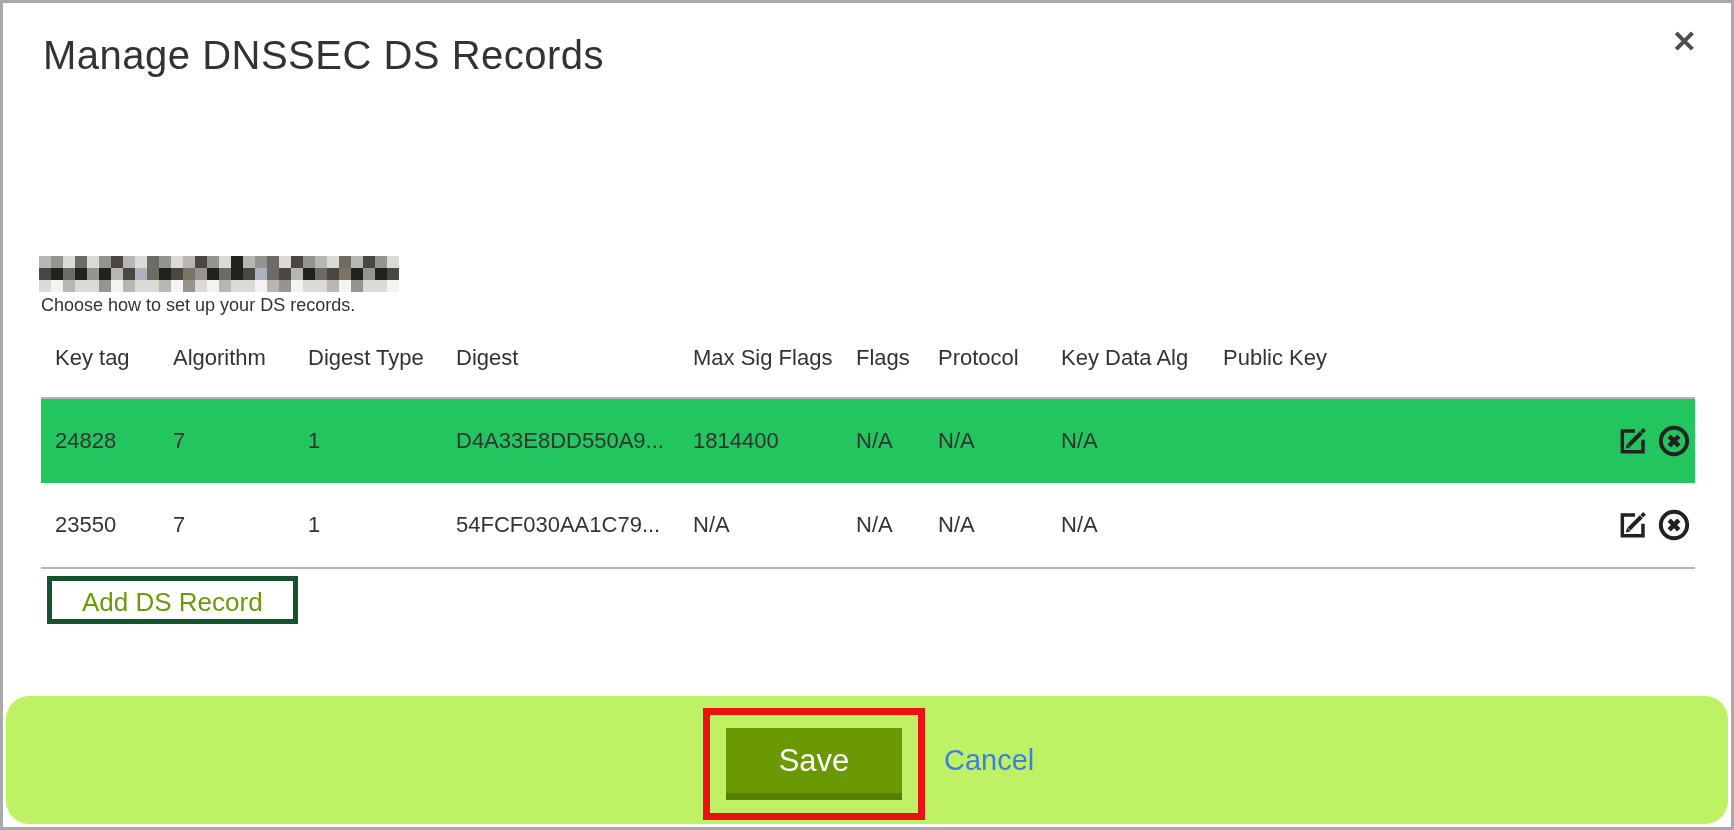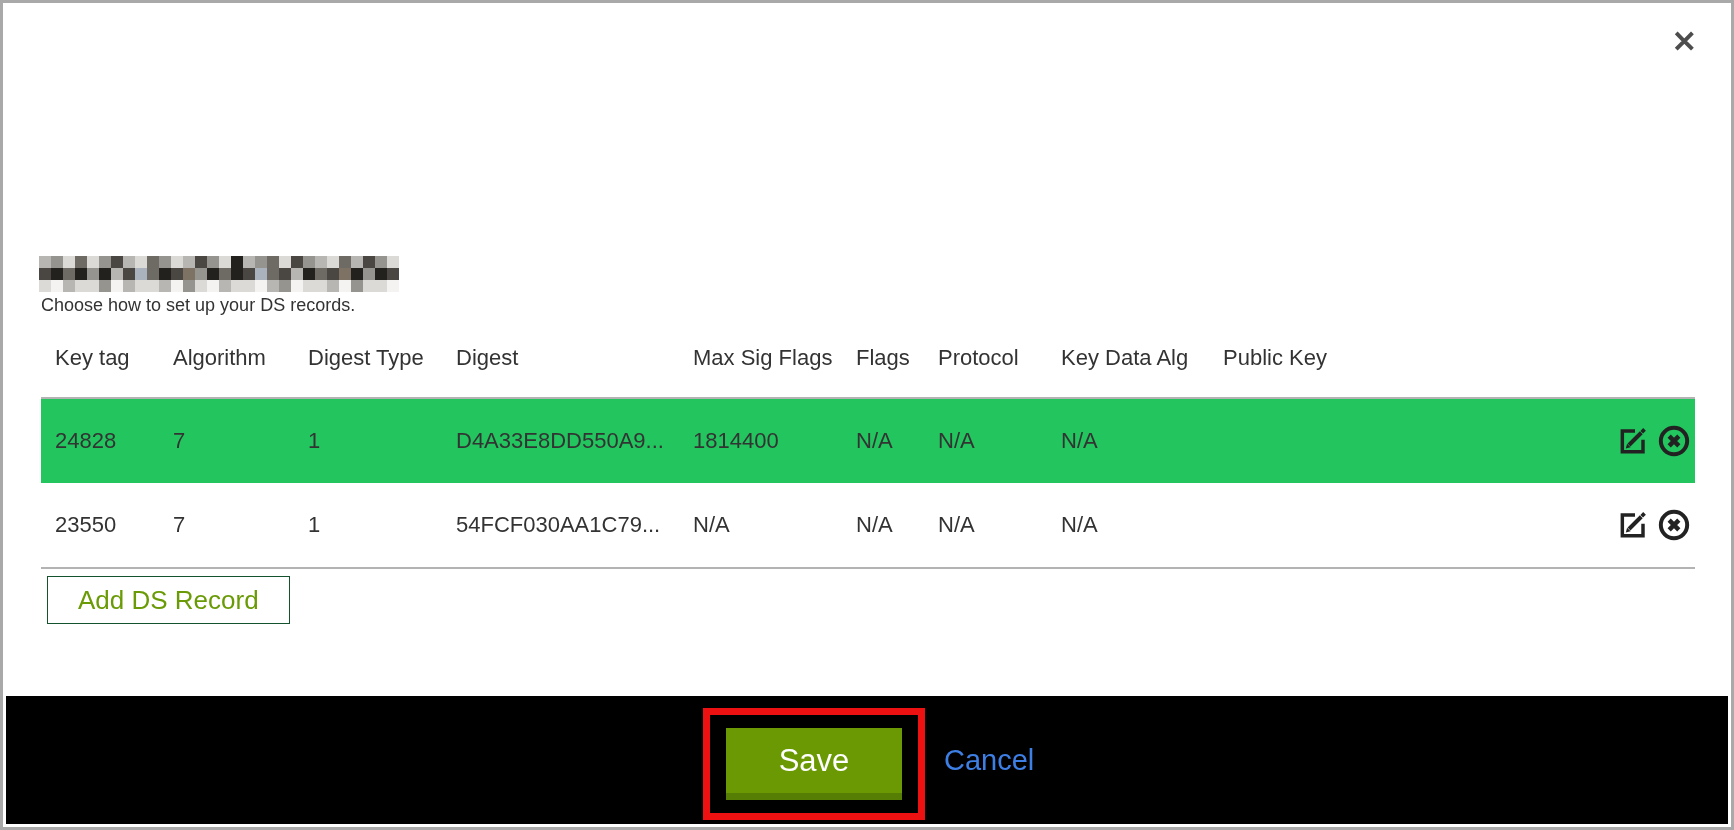"Manage DNSSEC DS Records" div.modal-title { html: none -> <div>Manage DNSSEC DS Records</div> }
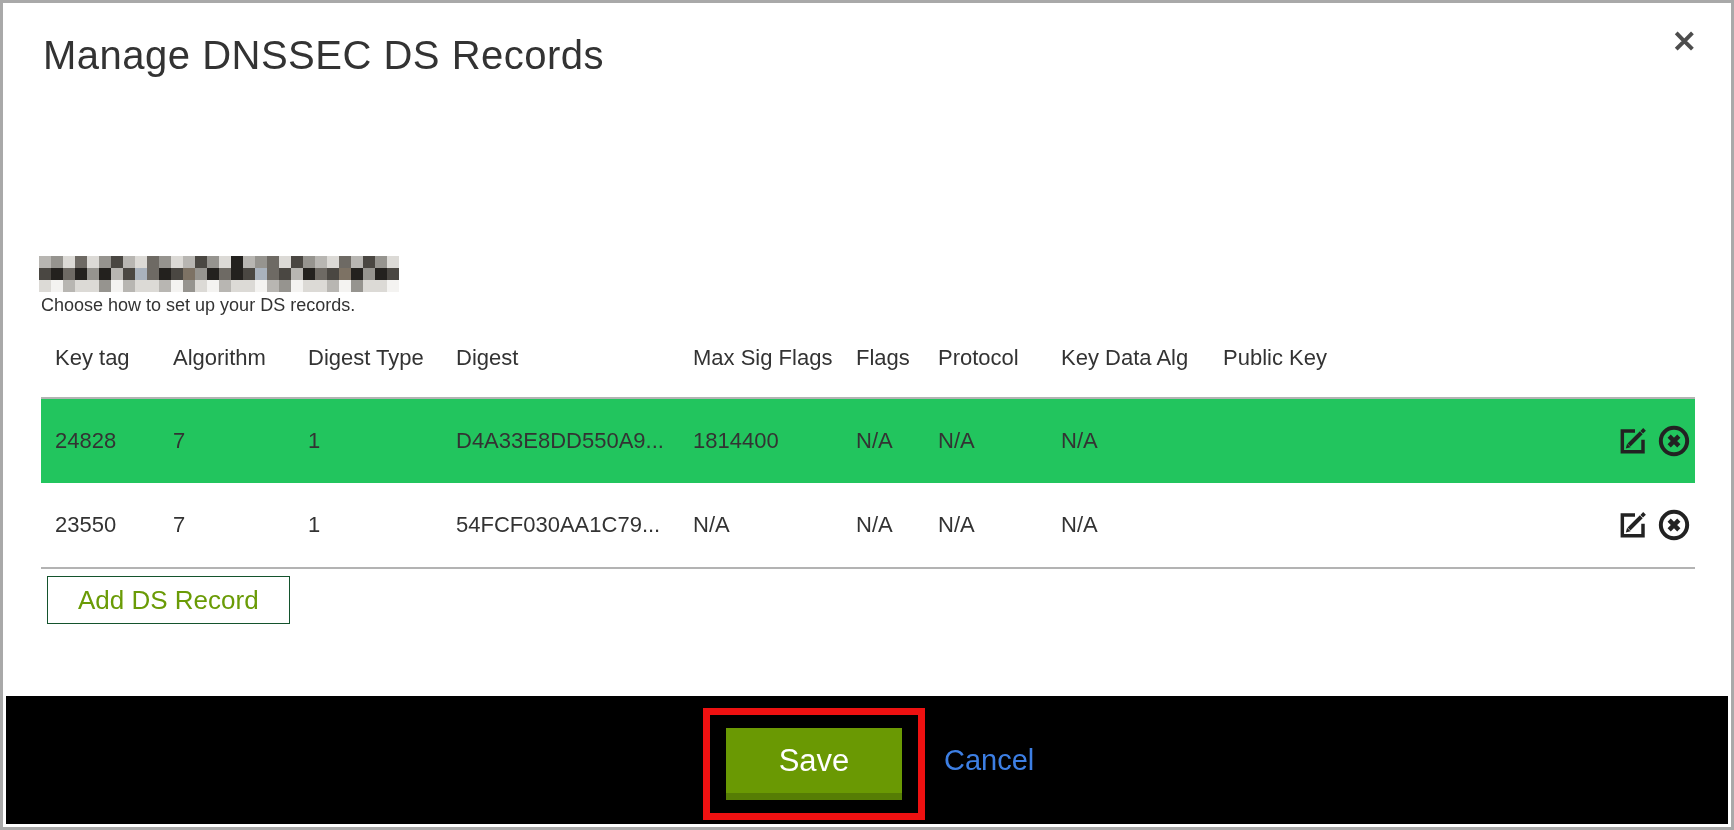"Add DS Record" .add-ds-btn { border: 1px solid #14532d -> 5px solid #14532d }
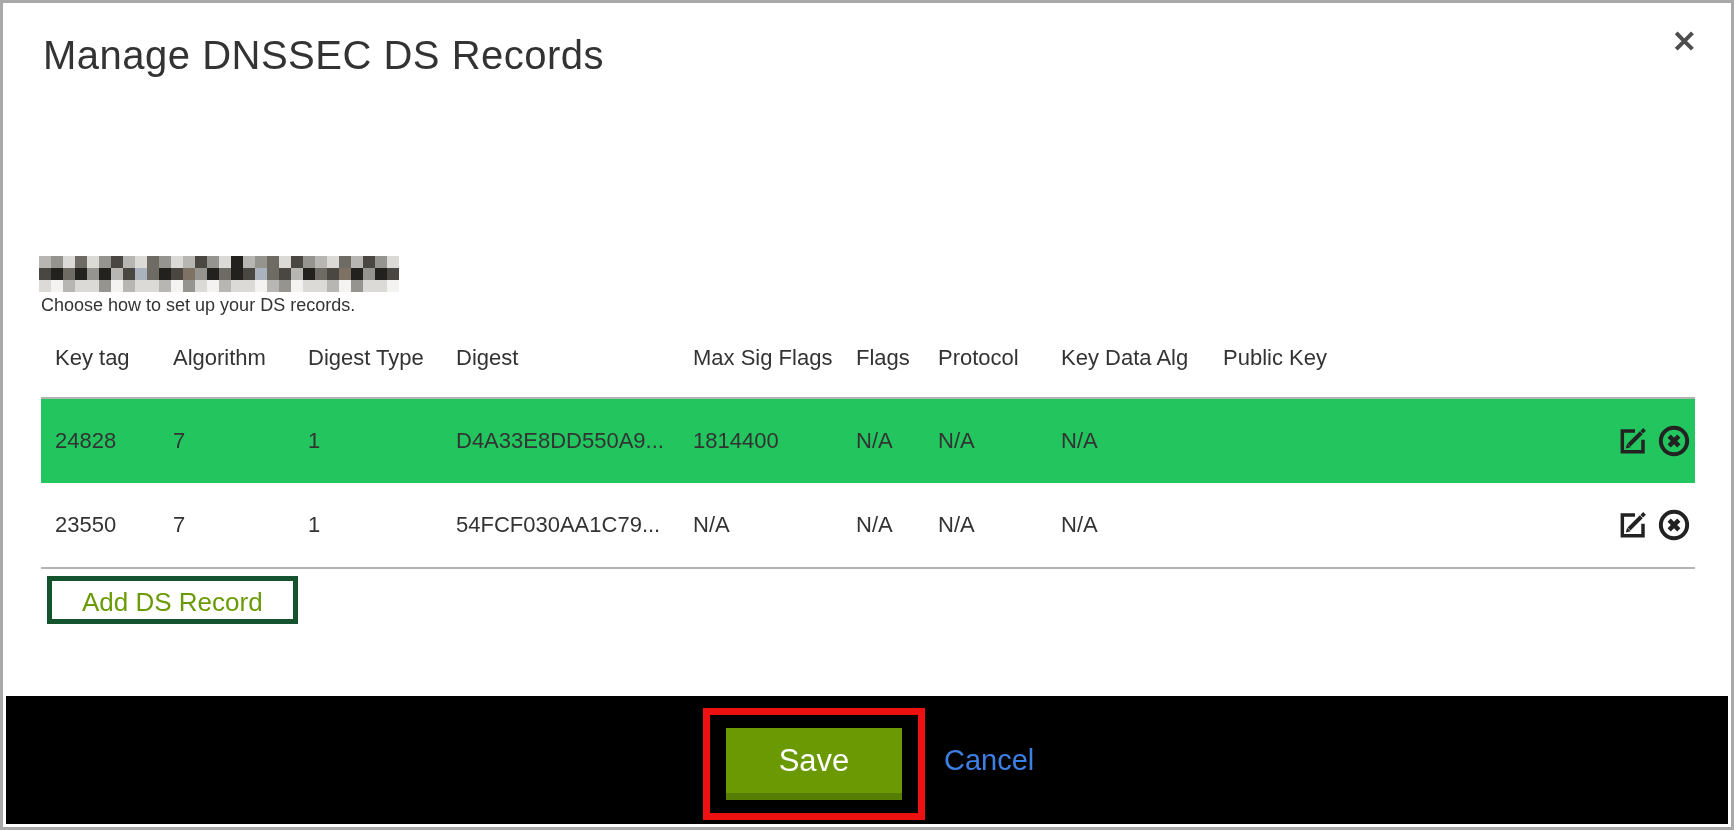"Save" .modal-footer { background: #000000 -> #bef264; border-radius: none -> 23px }
